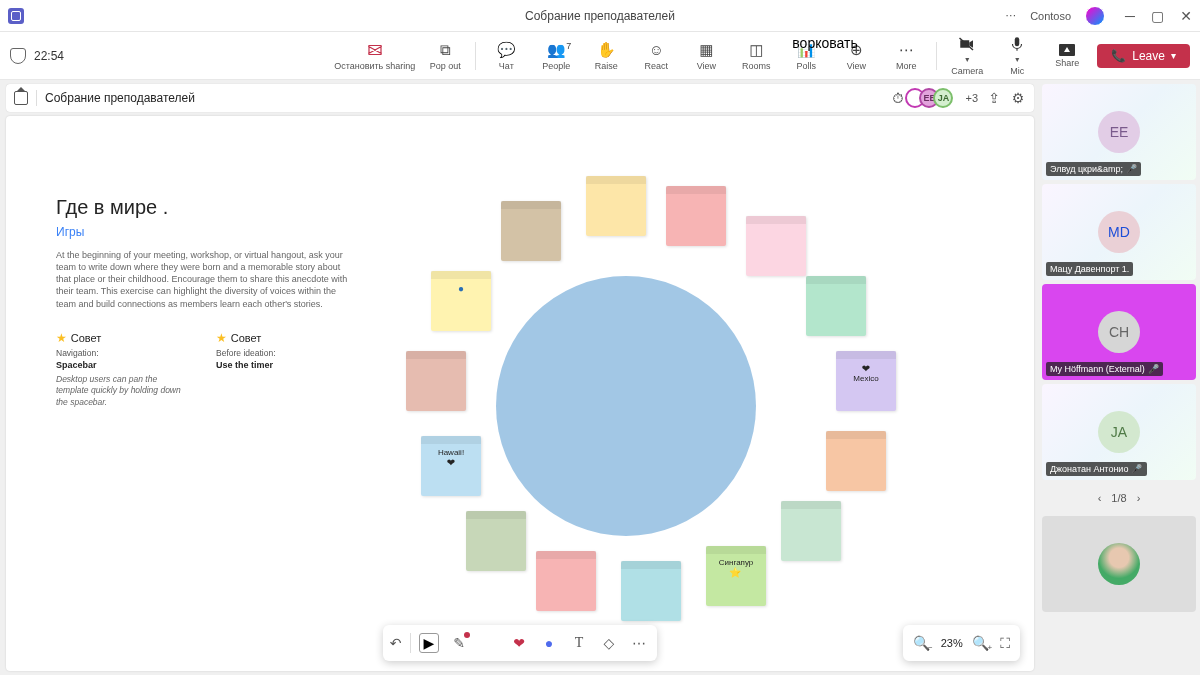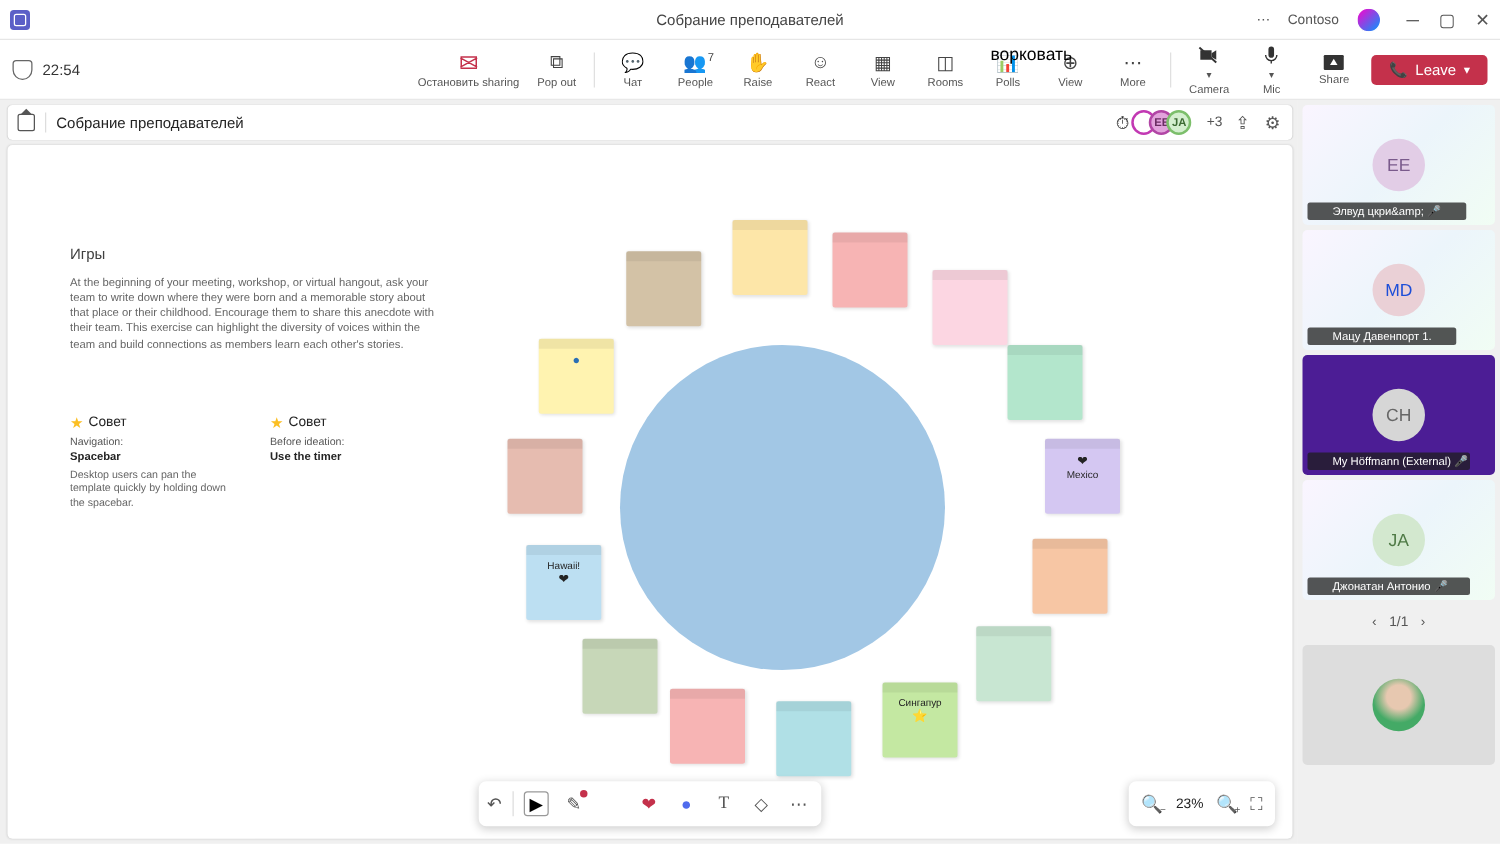"Элвуд цкри&amp;" .tile .nm { padding: 2px 20px -> 2px 4px }
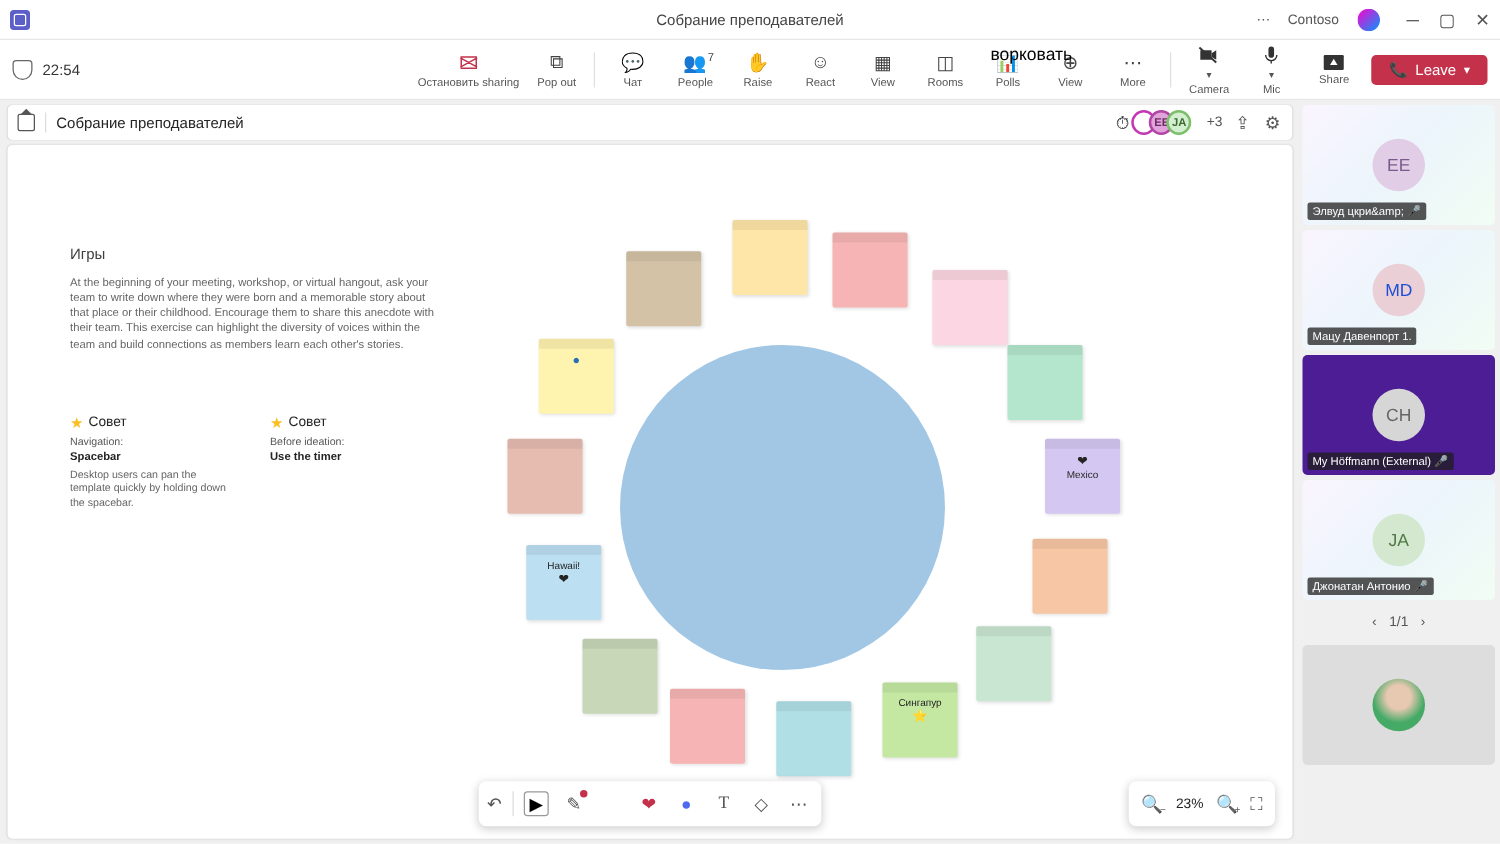"Где в мире ." h2 { html: none -> <h2>Где в мире .</h2> }
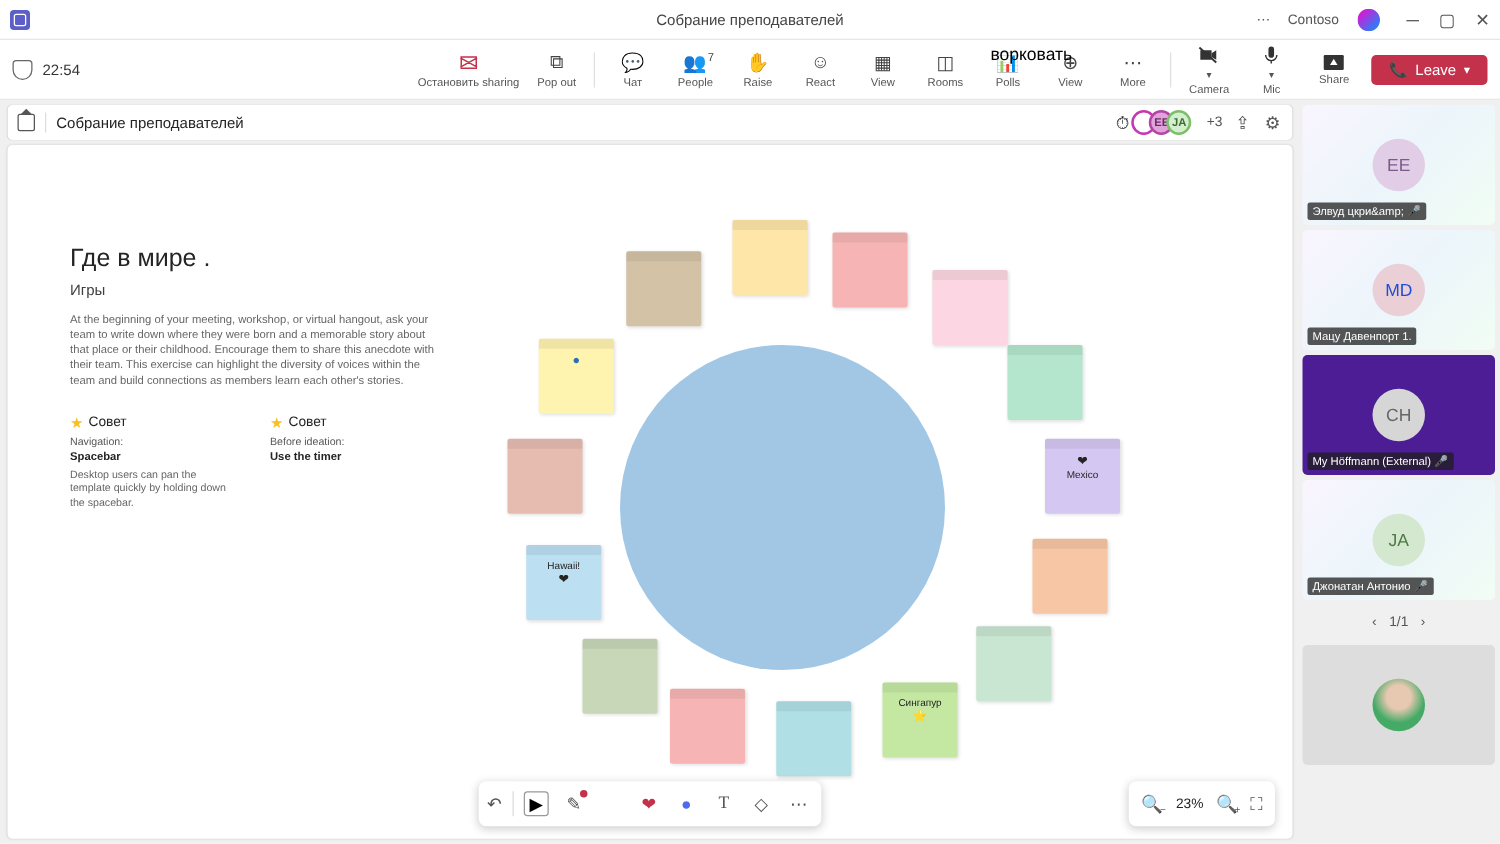"Игры" .wb-text .sub { color: #404040 -> #3b82f6 }
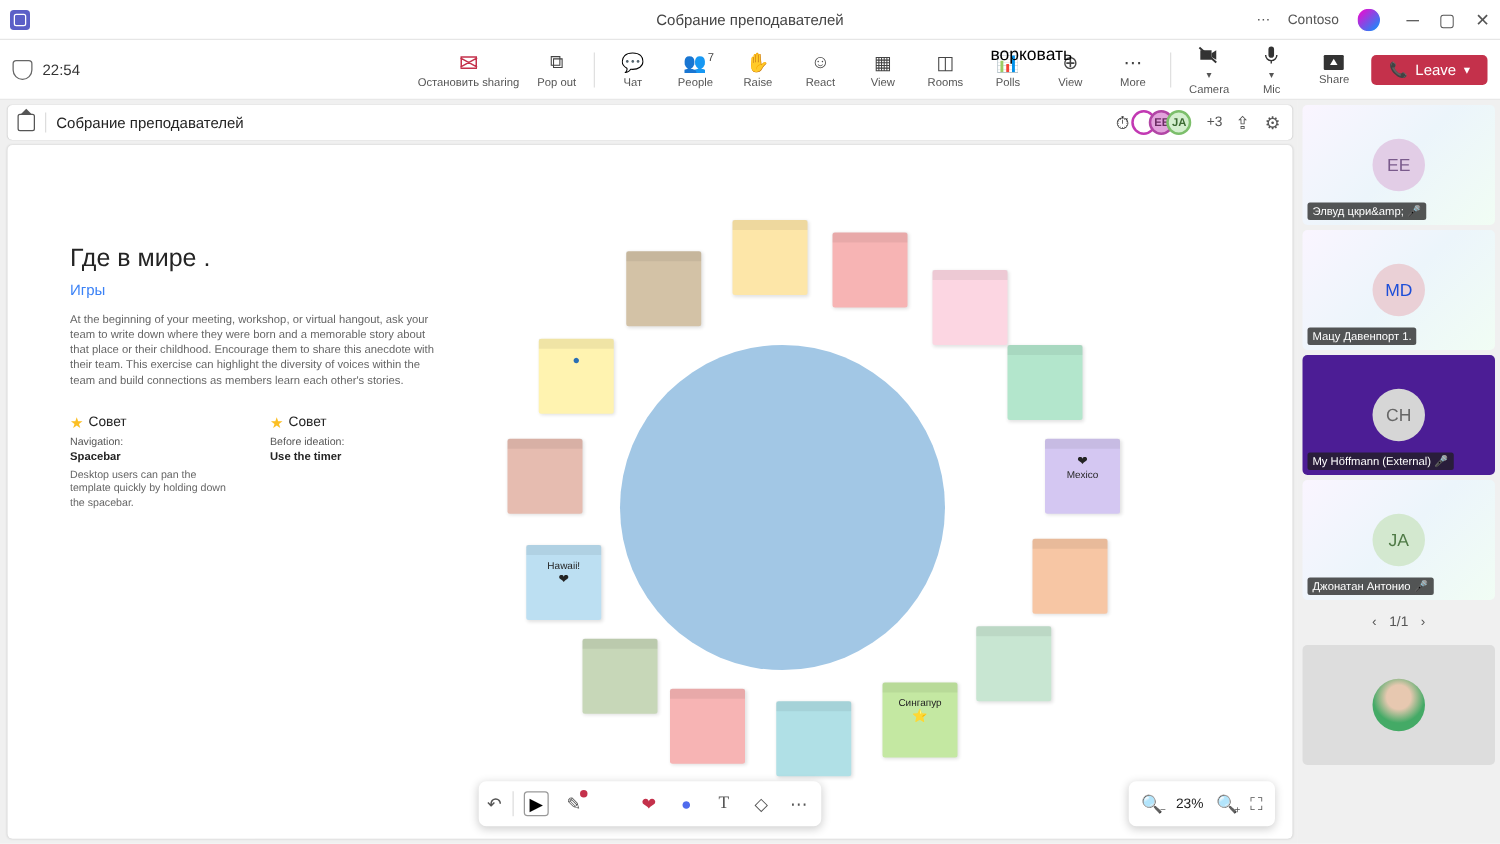"CH" .tile.dim { background: #4c1d95 -> #d946ef }
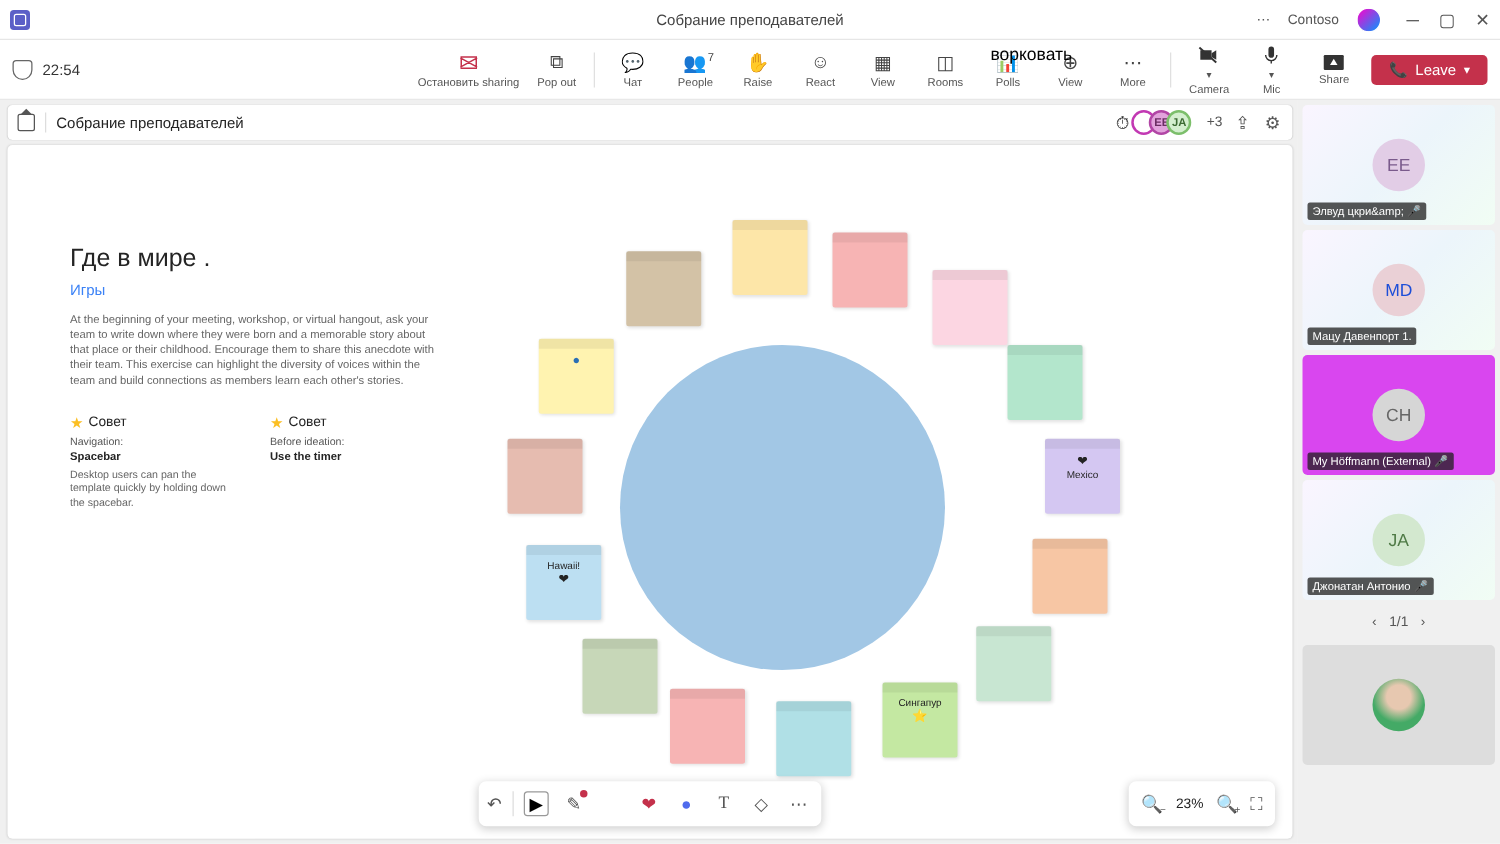"Desktop users can pan the" .tip .body { font-style: none -> italic }
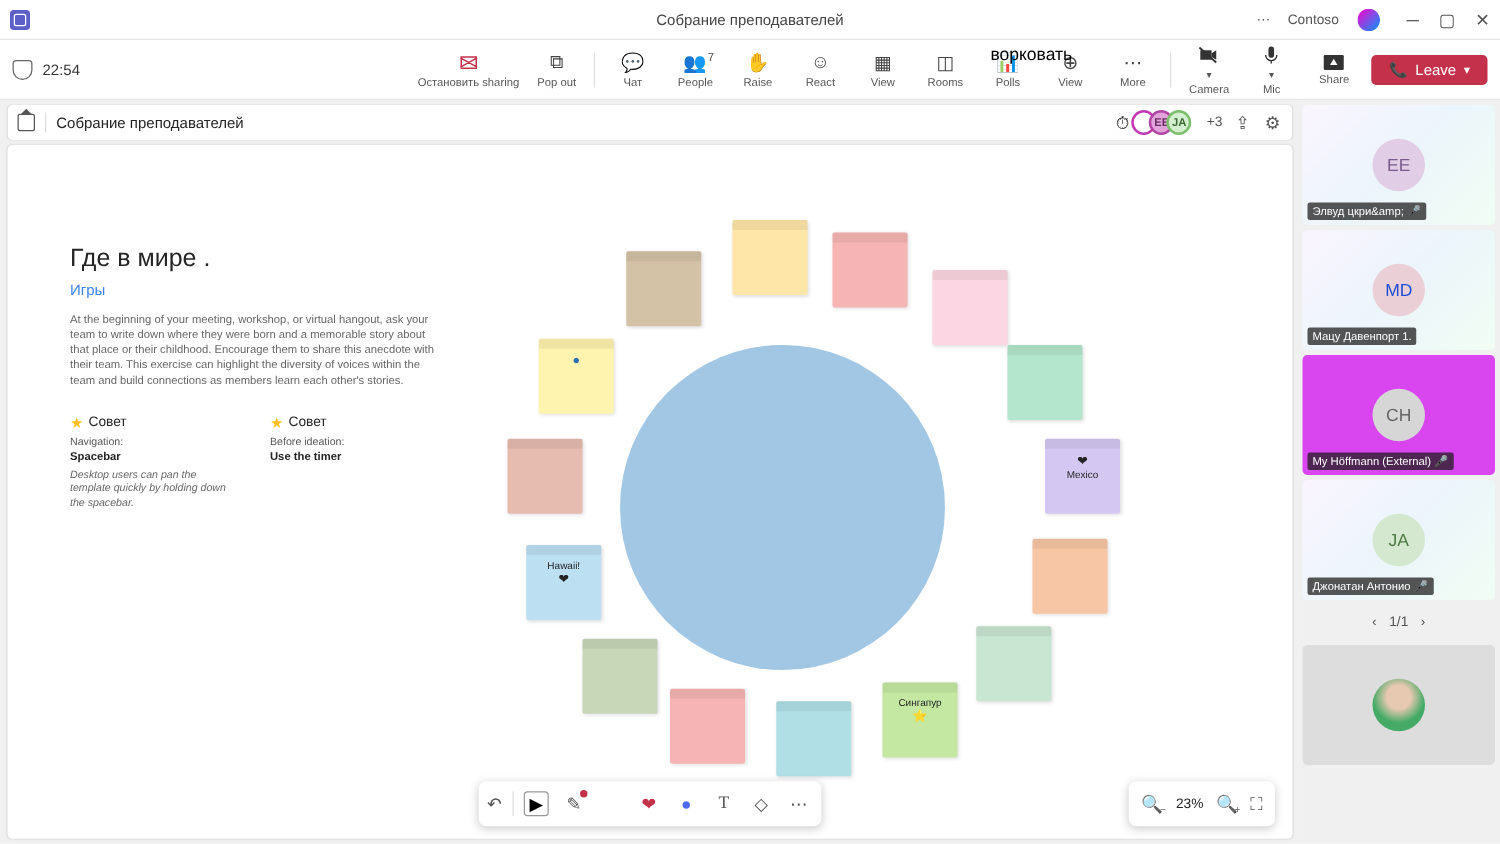"1/1" span { text: 1/1 -> 1/8 }
